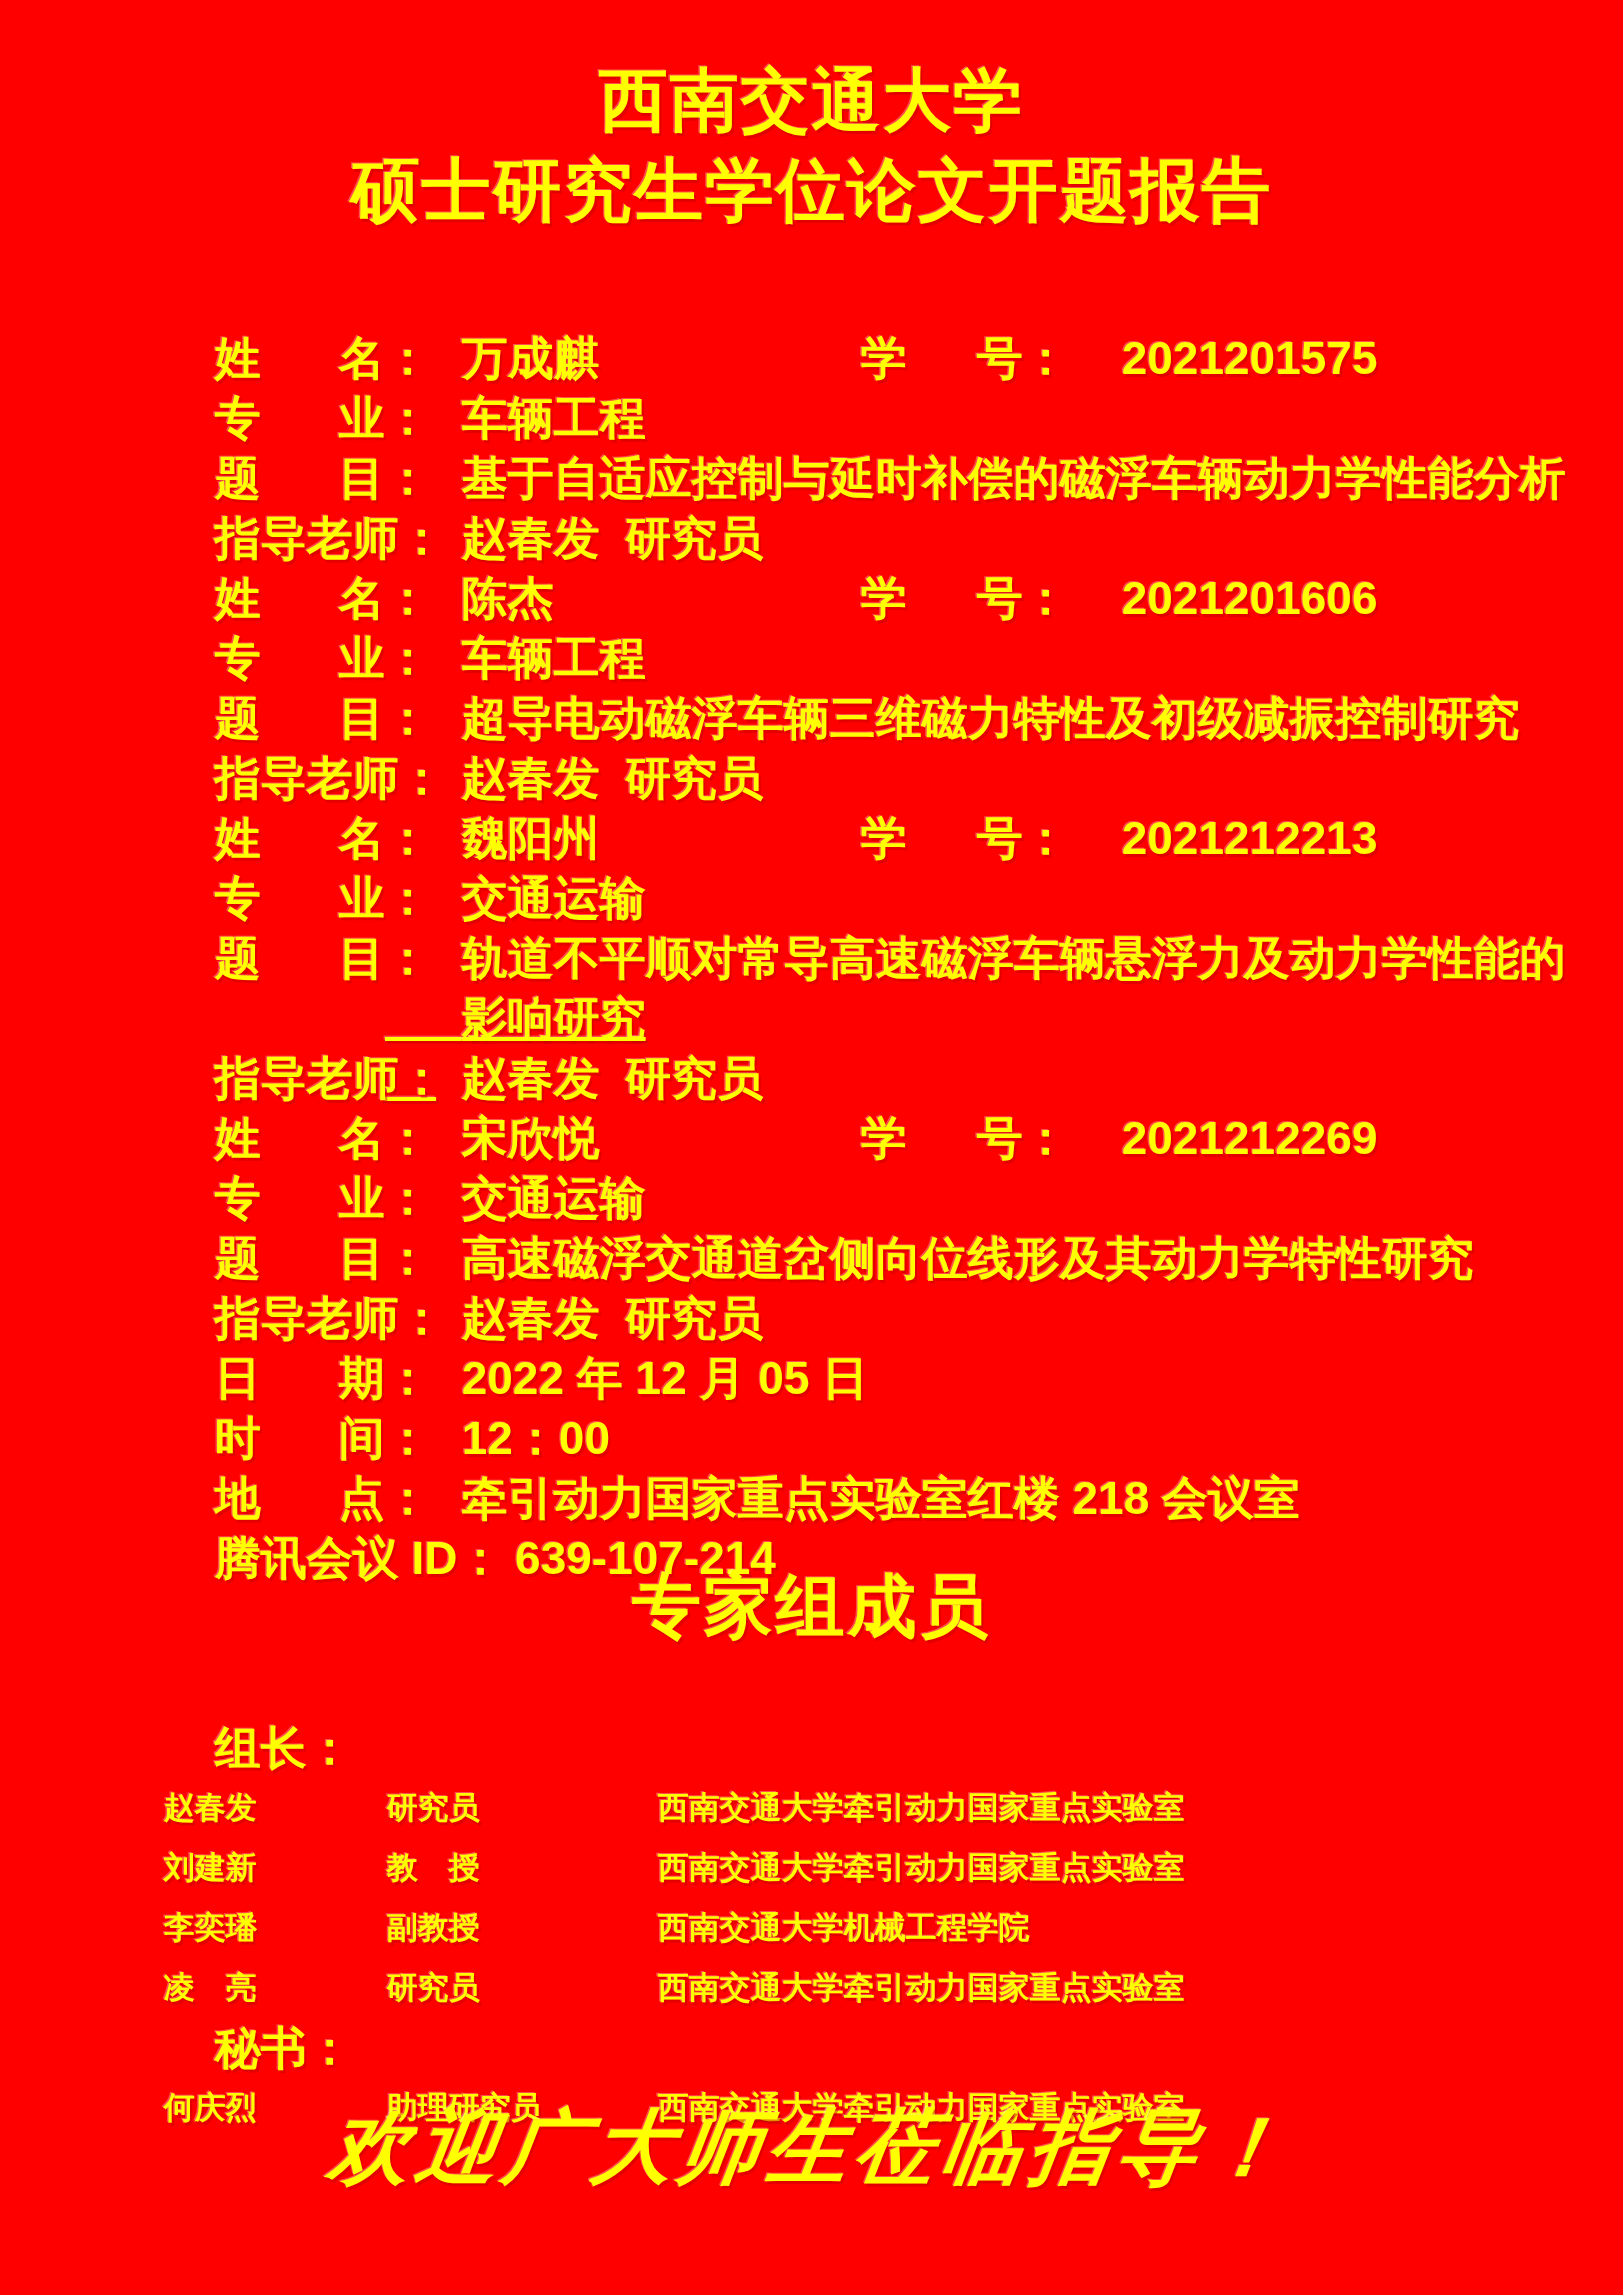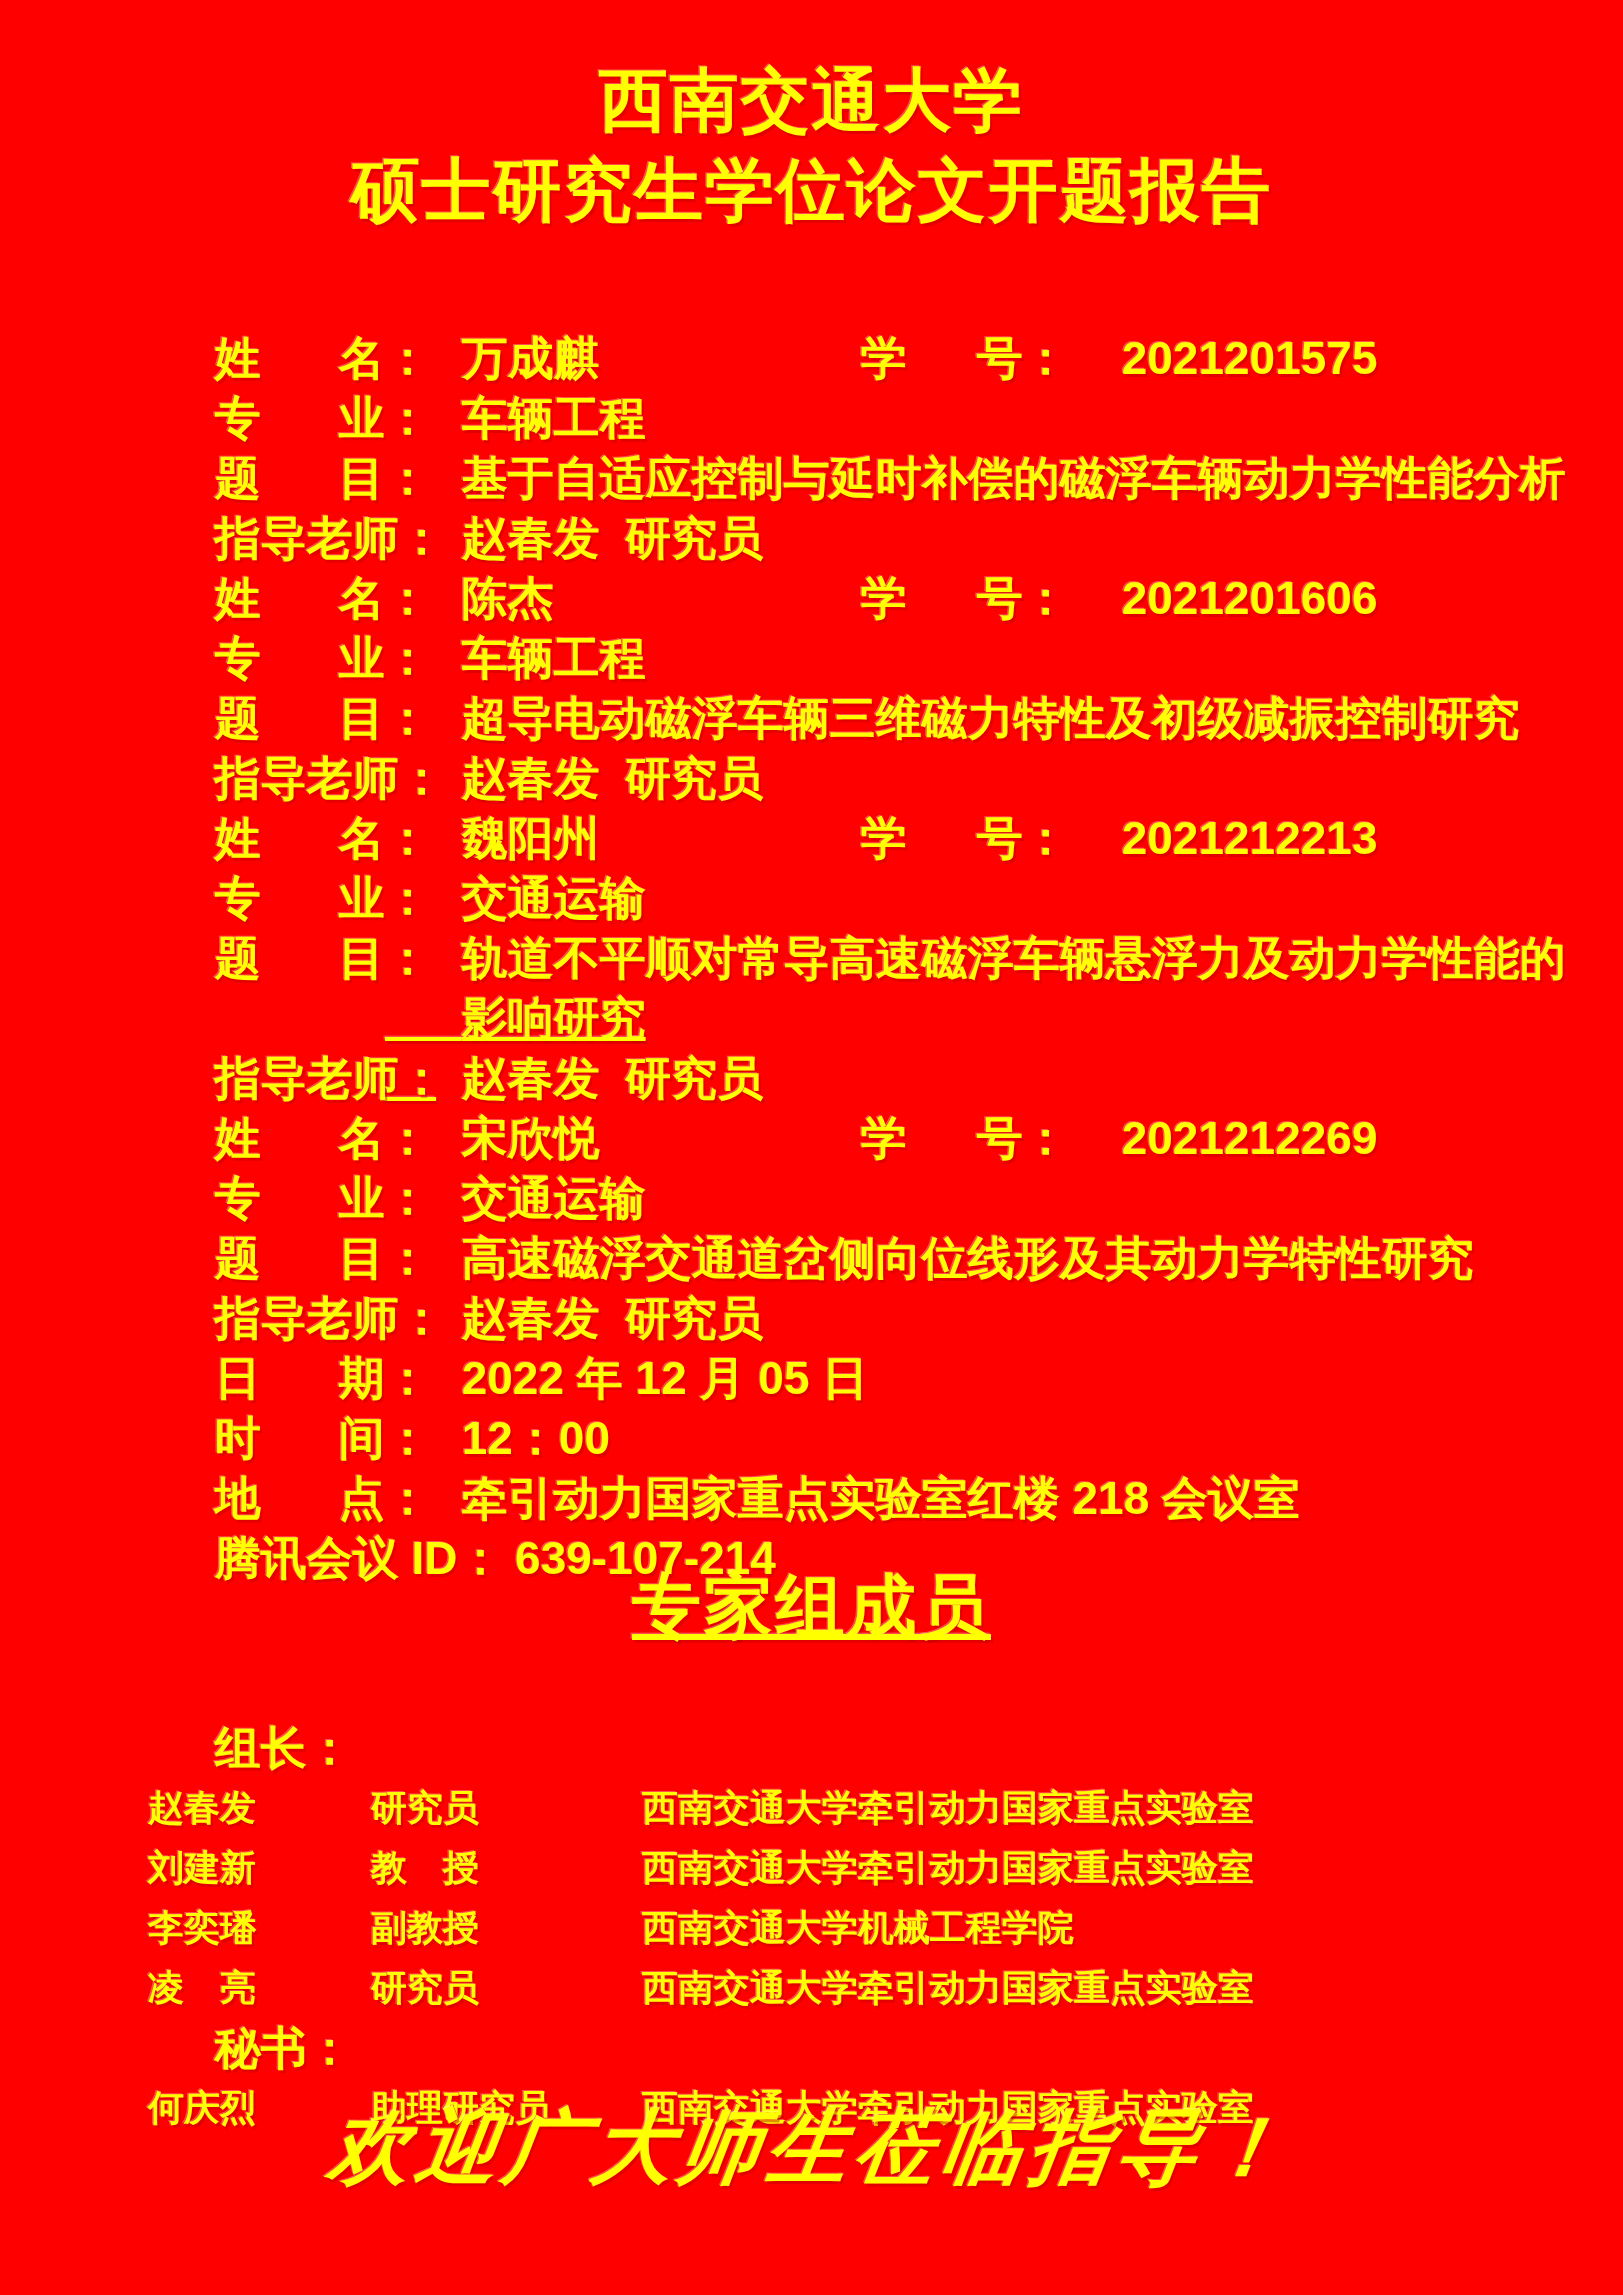"专家组成员" .section-heading { text-decoration: underline -> none }
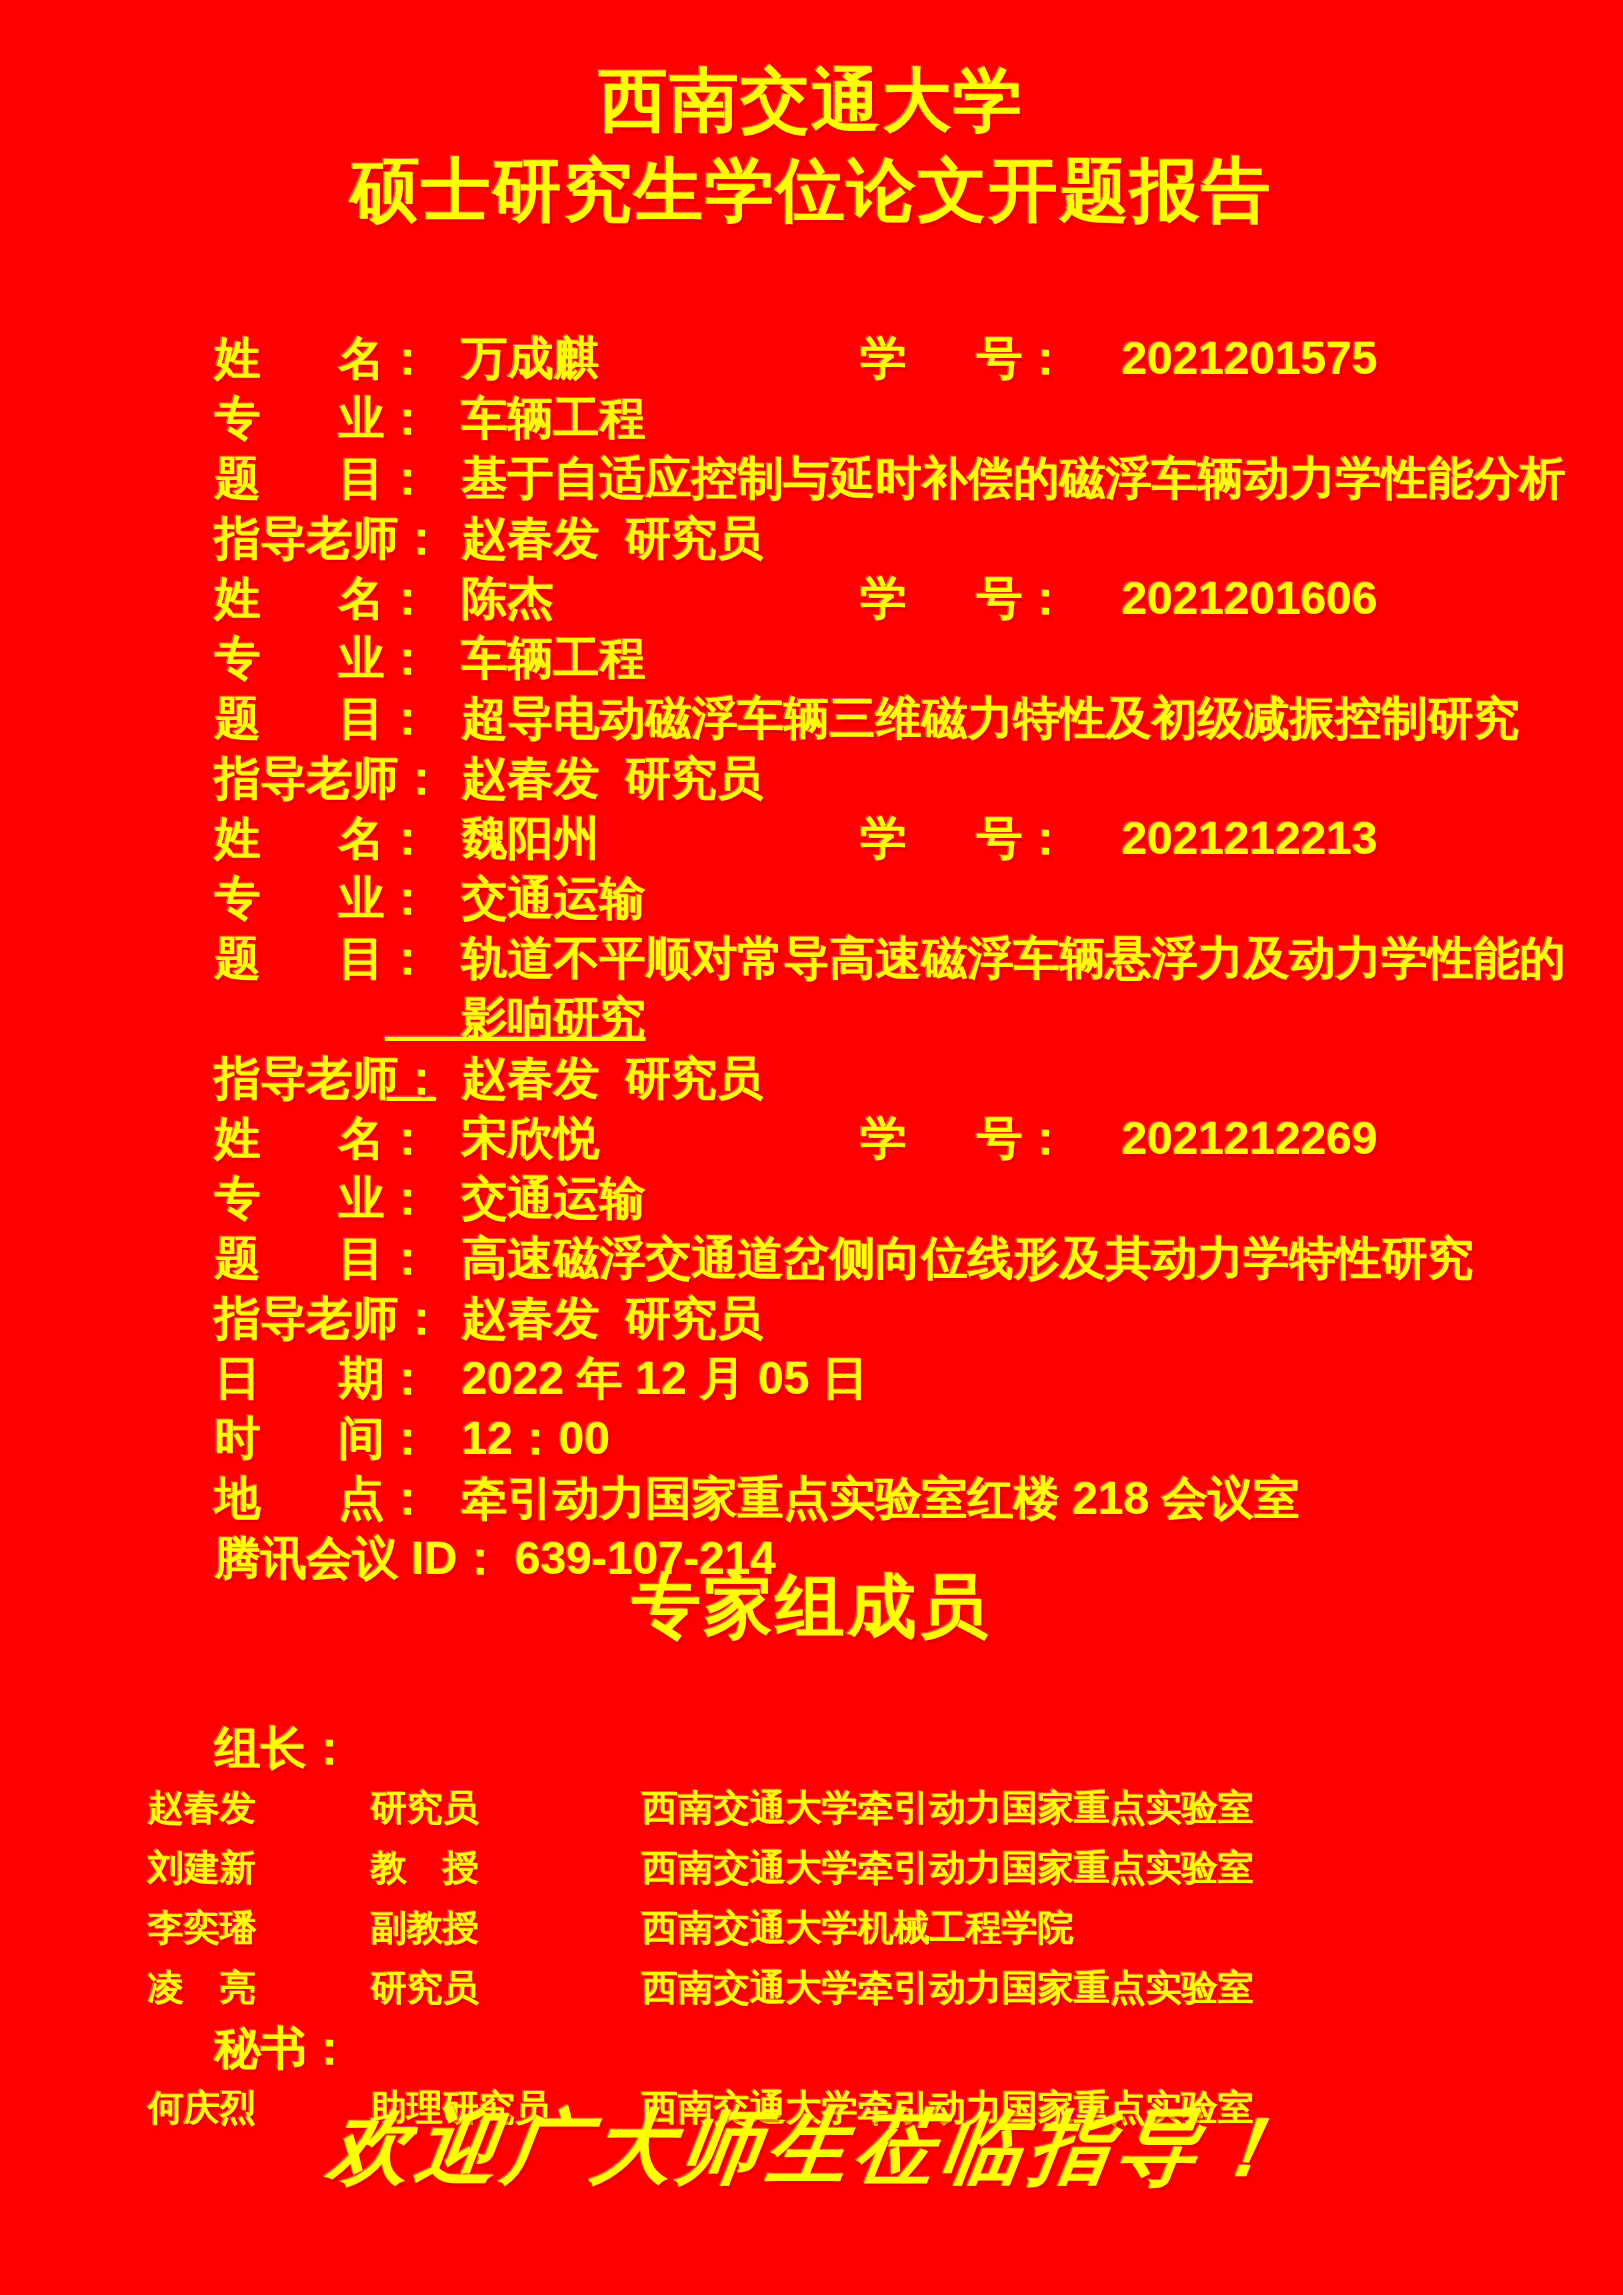"赵春发 研究员 西南交通大学牵引动力国家重点实验室" .row-expert { font-size: 36px -> 31px; padding-left: 88px -> 112px }
